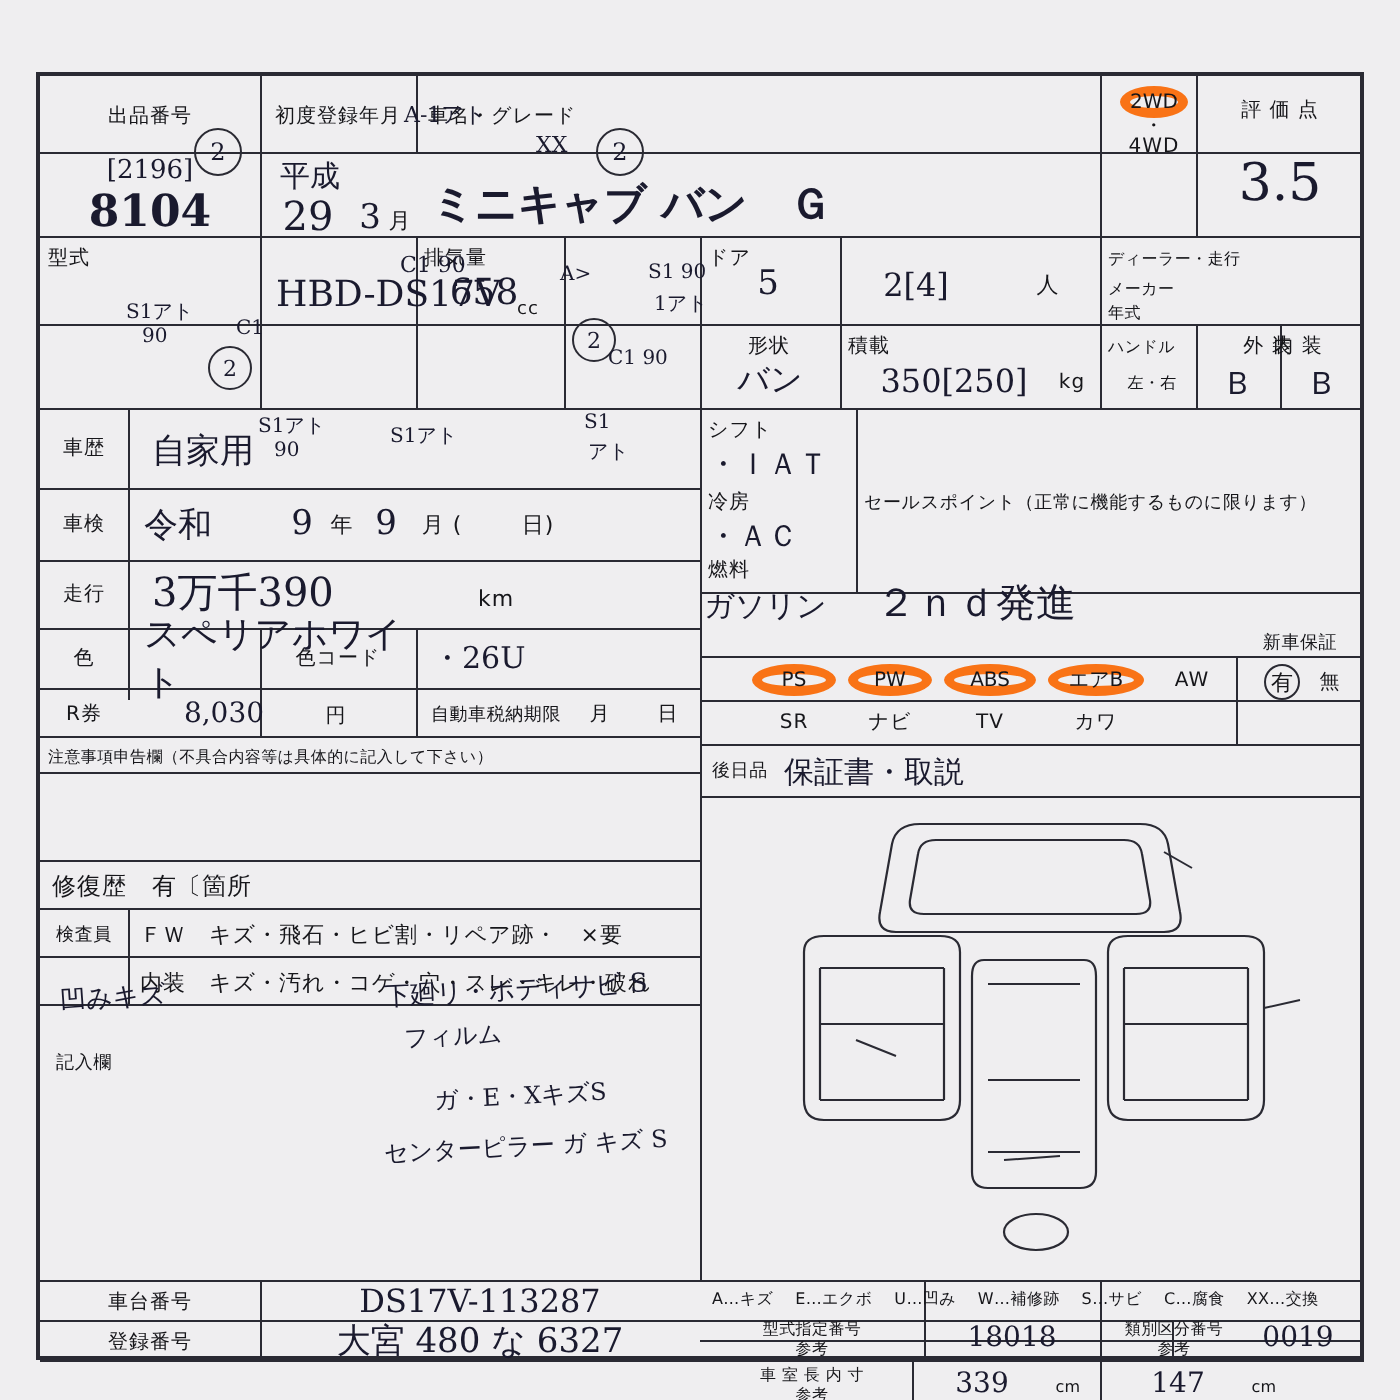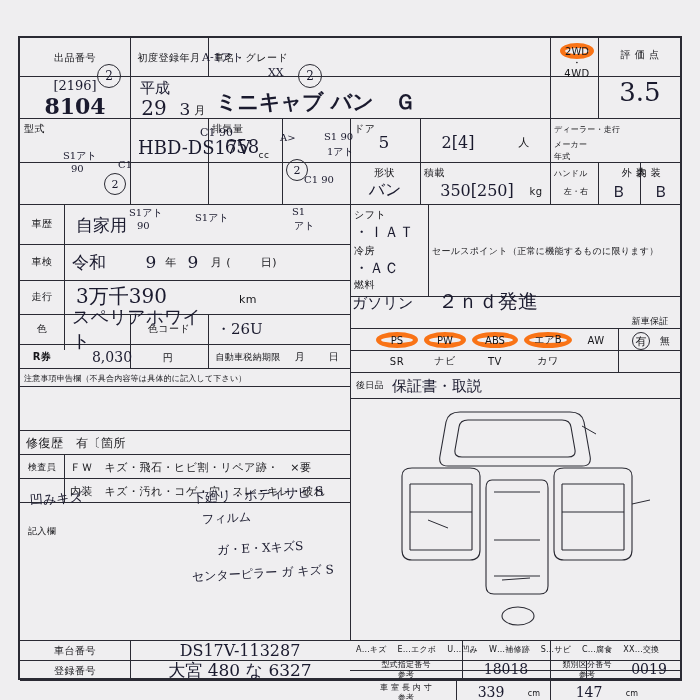"R券" div.cell { font-weight: bold -> none }
